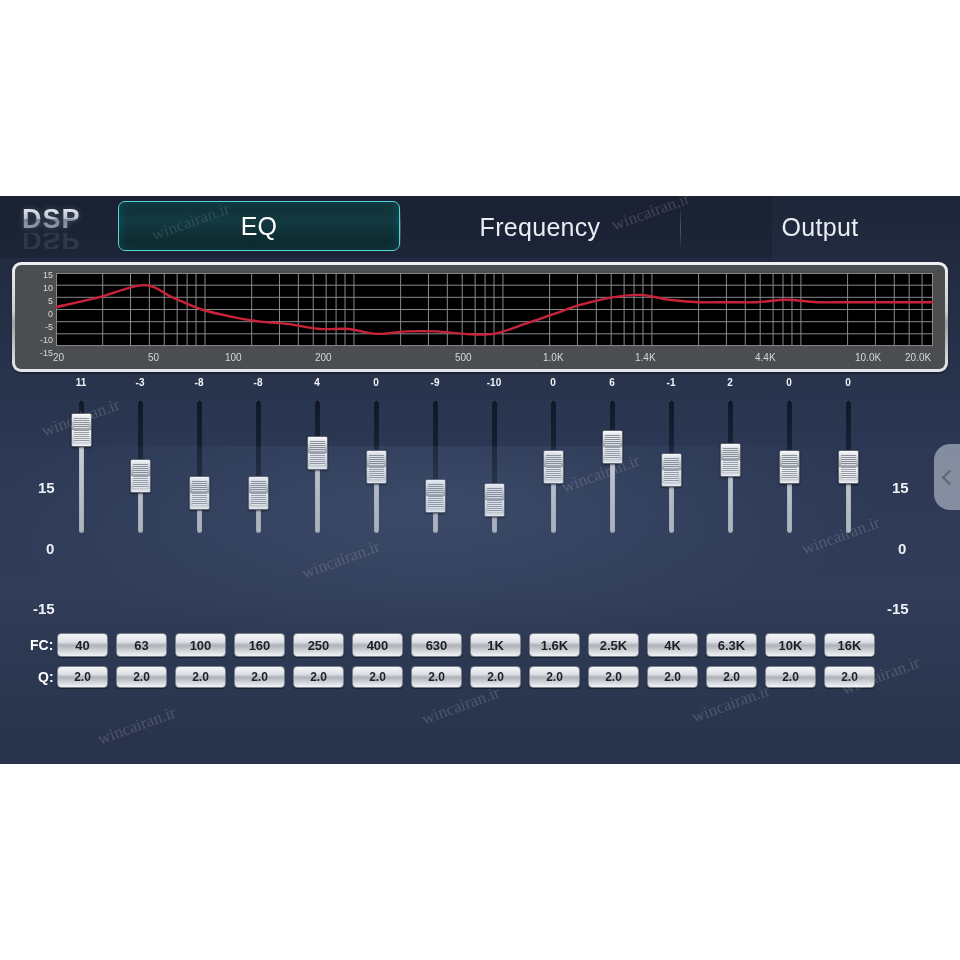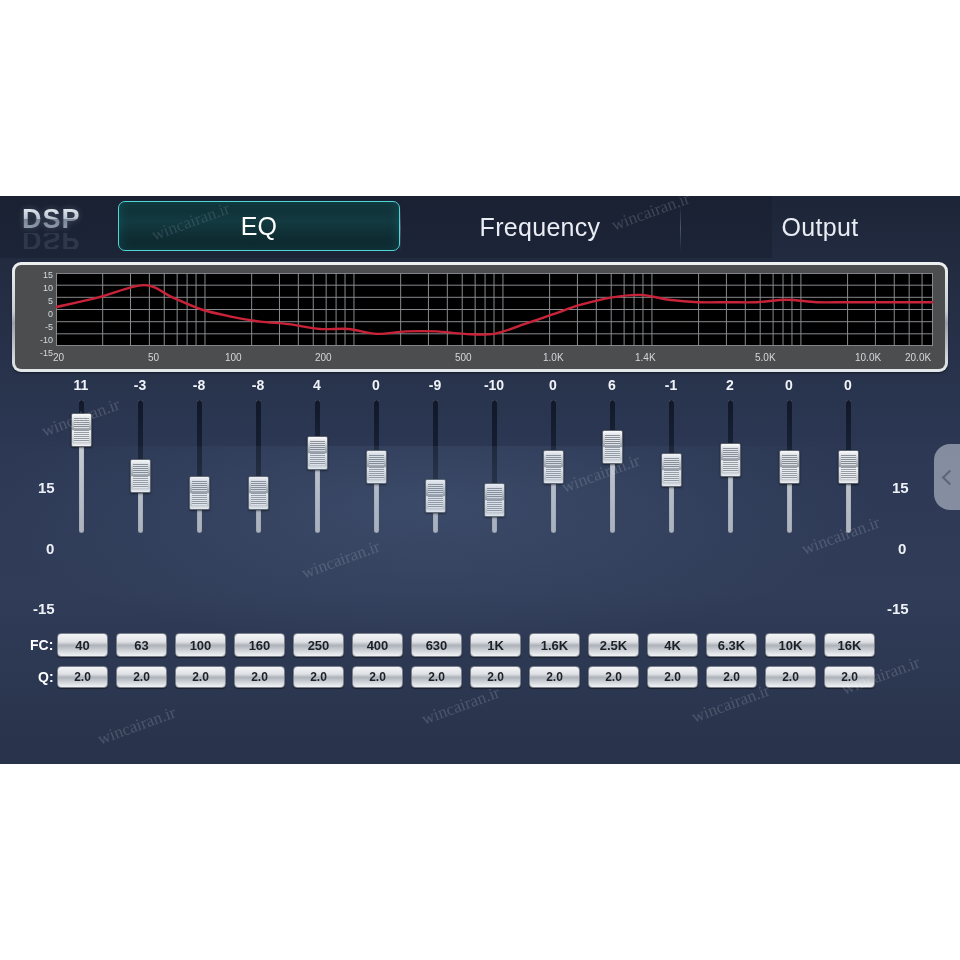"5.0K" div.xlab { text: 5.0K -> 4.4K }
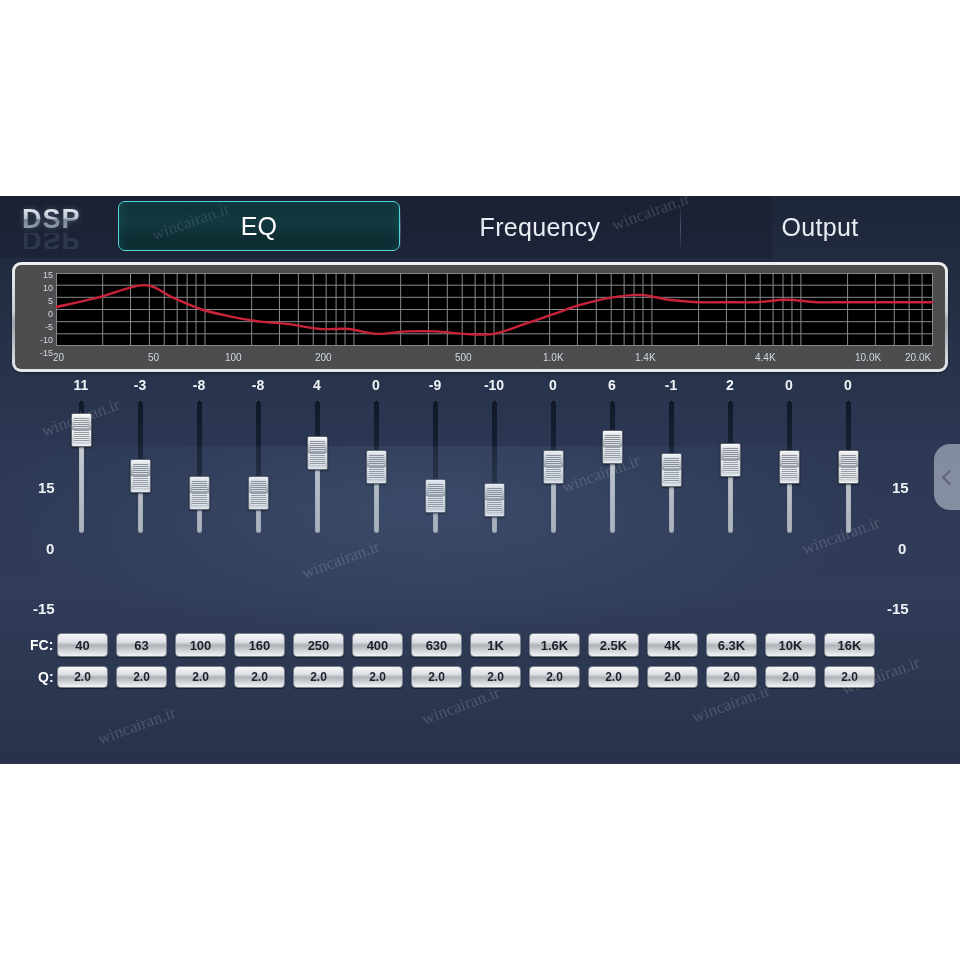"11" .band .bval { font-size: 14px -> 10px }
